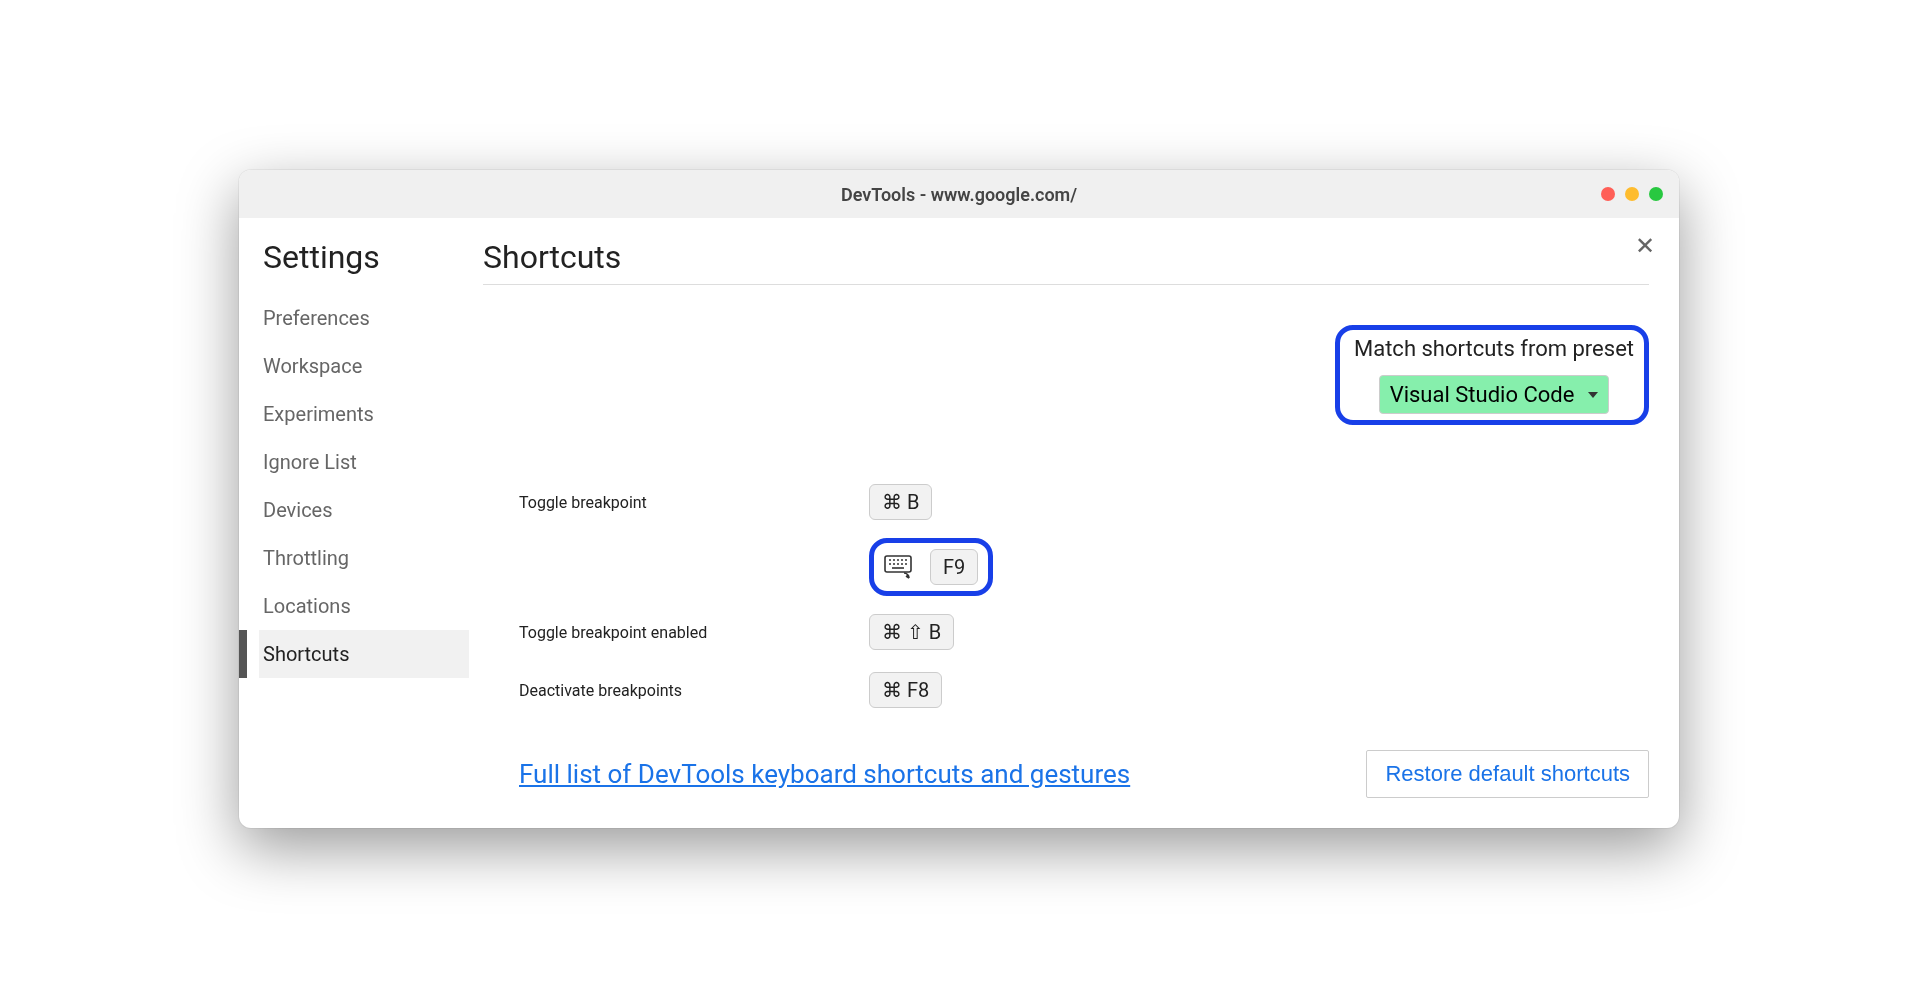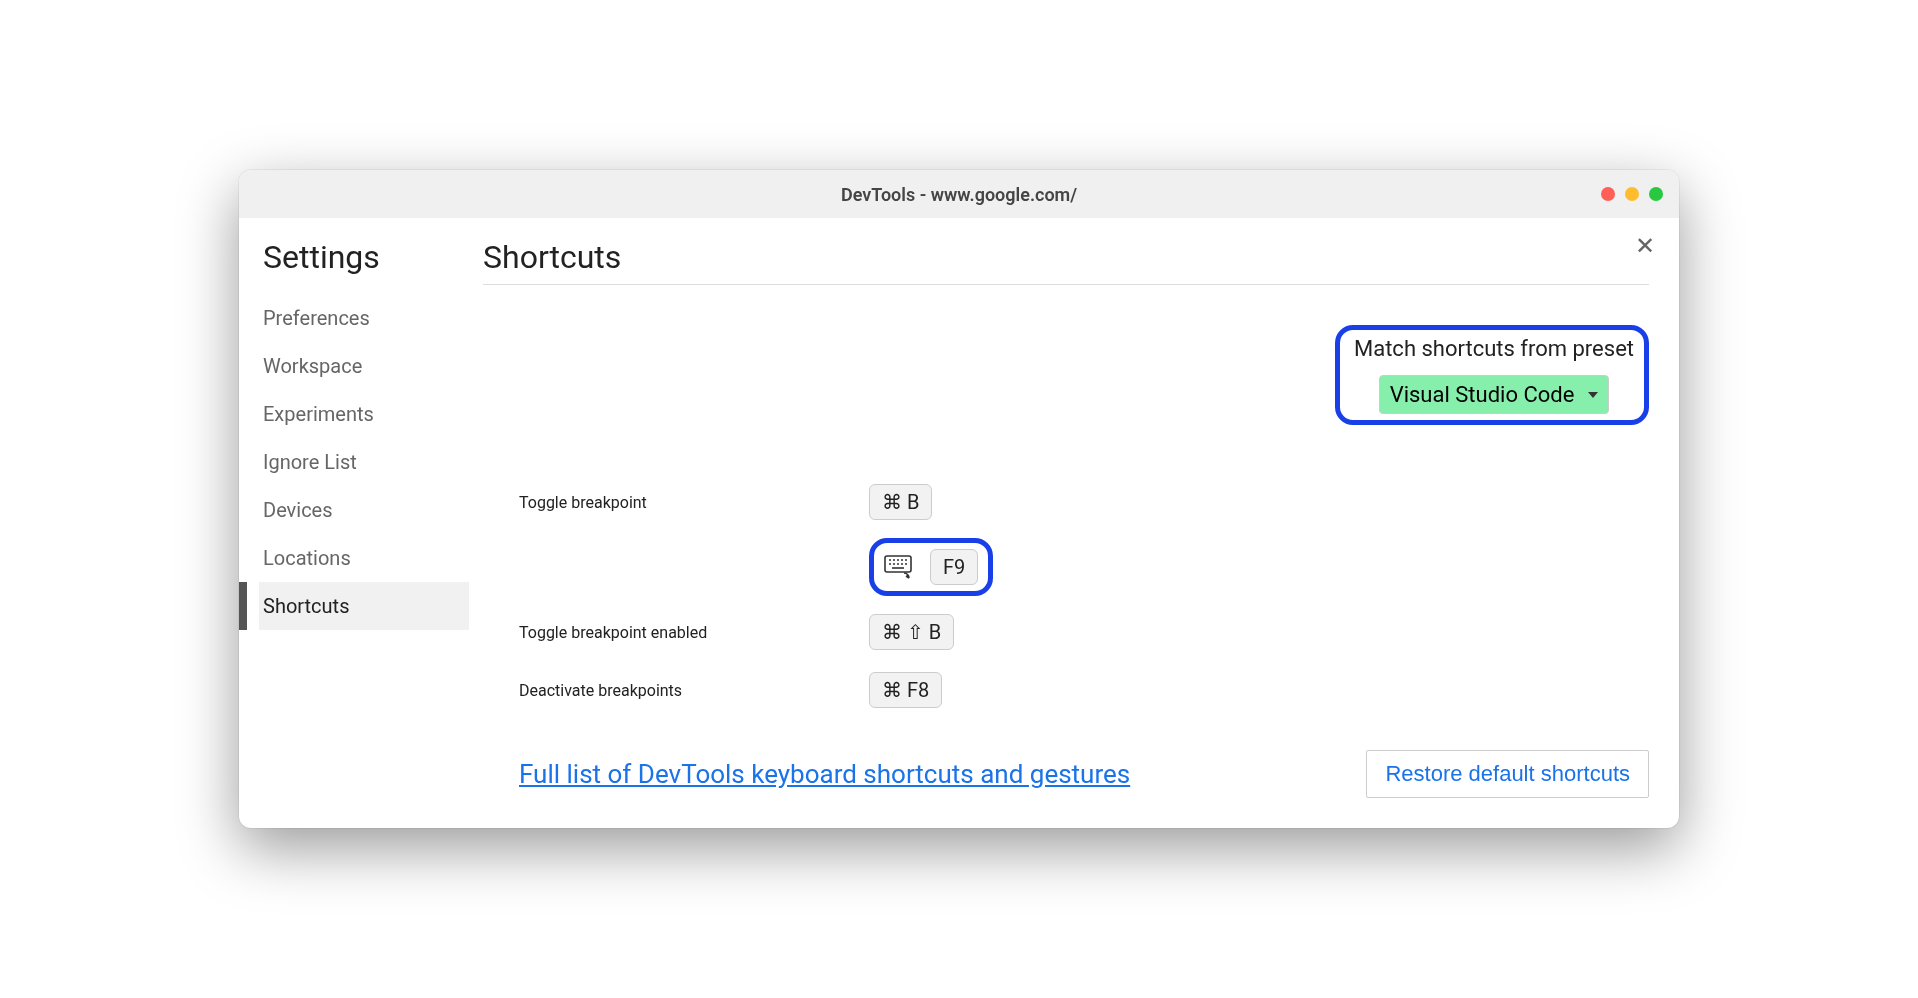"Throttling" div.sidebar-item { html: none -> <div> <span>Throttling</span> </div> }
